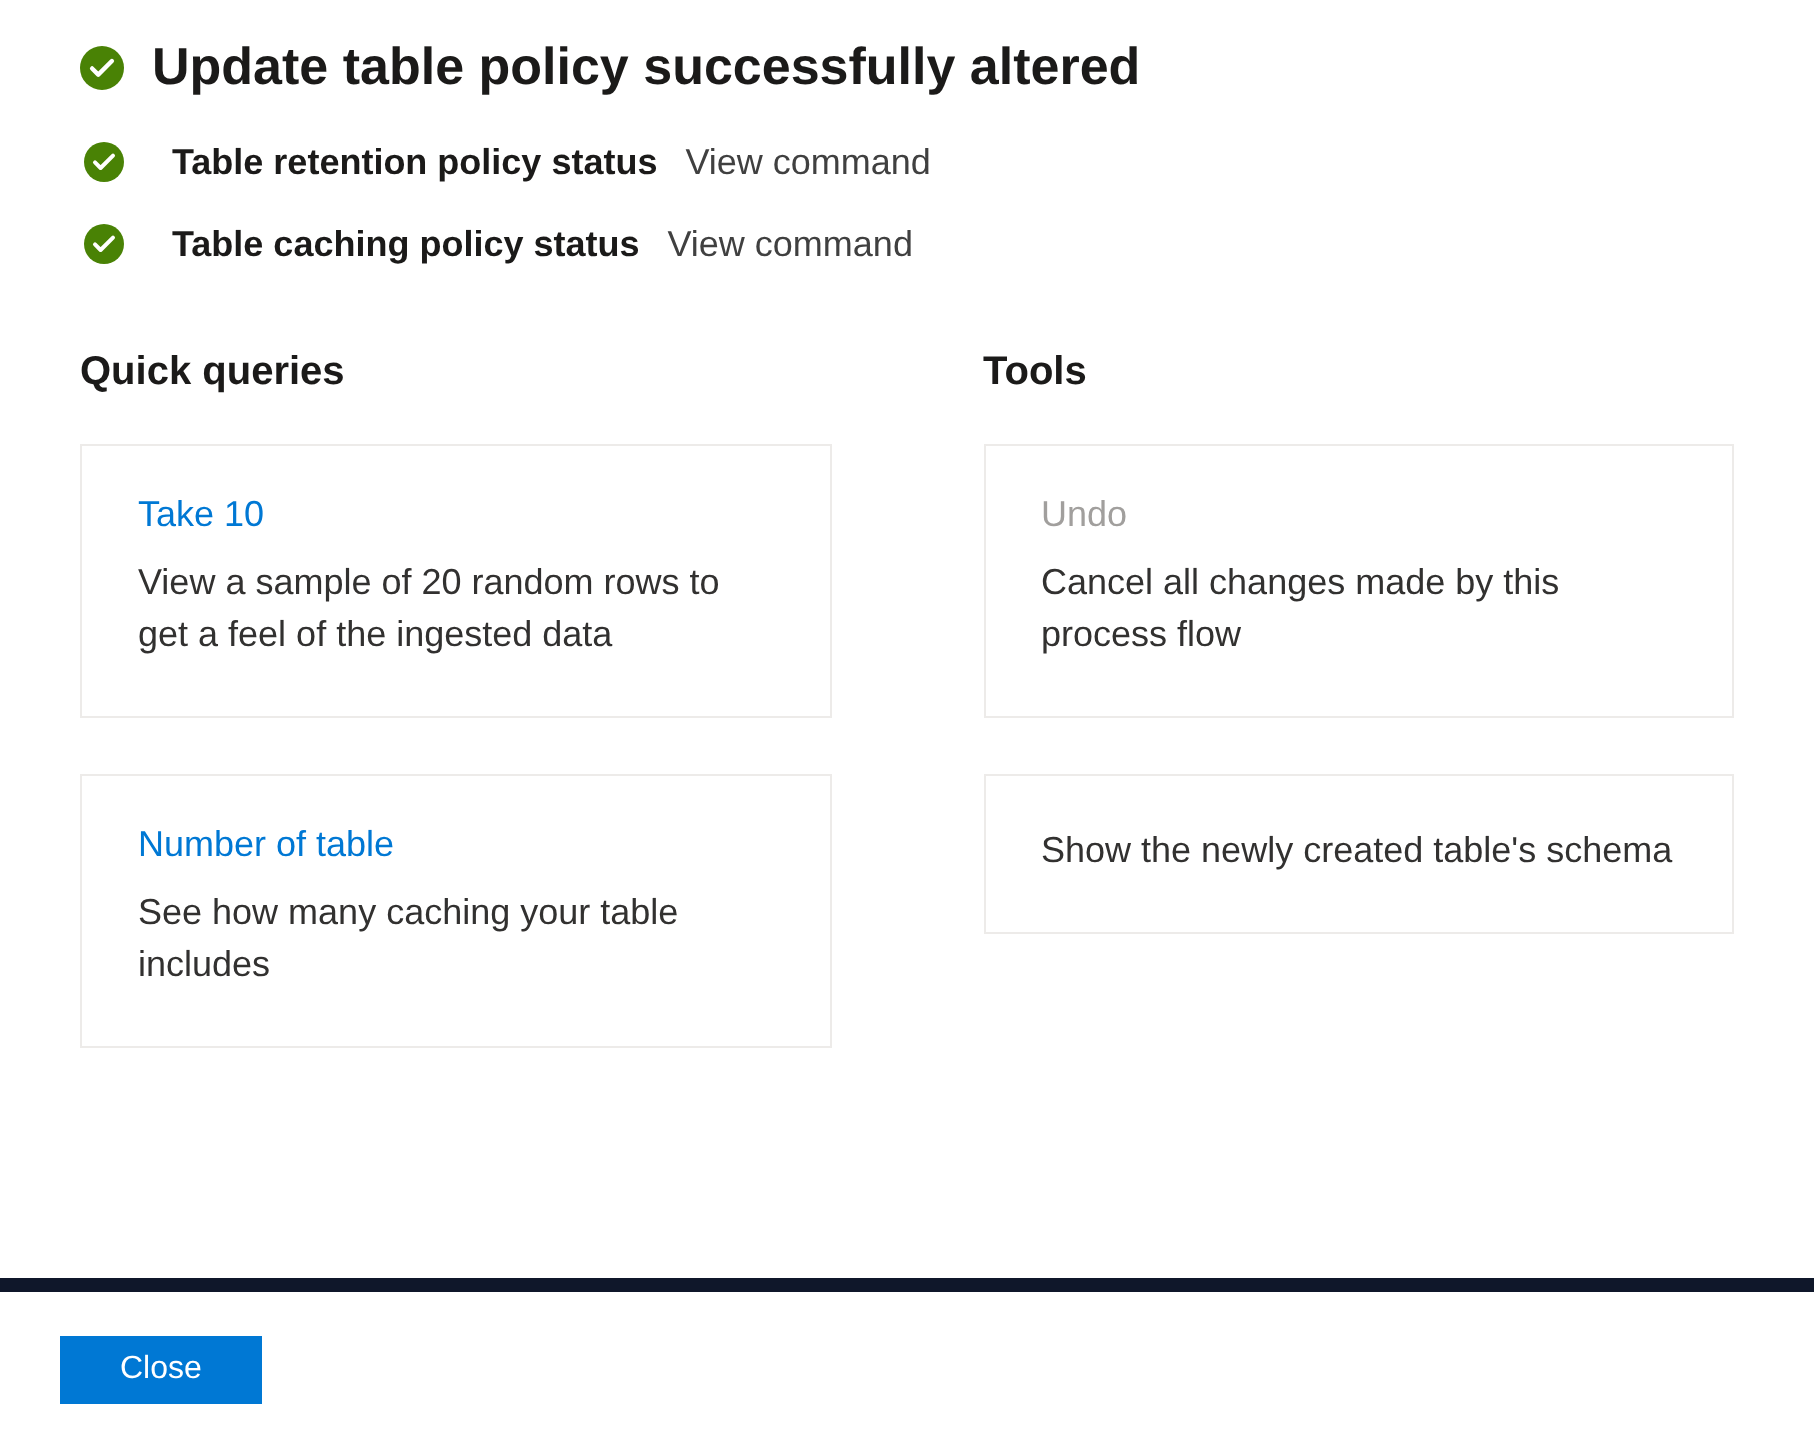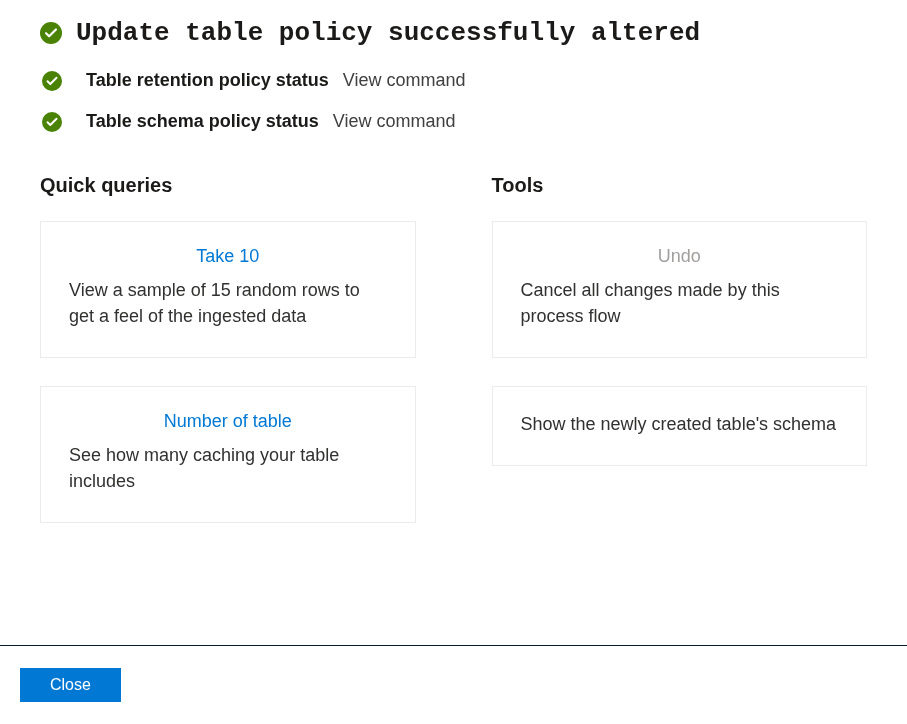"Update table policy successfully altered" .header-title { font-family: Liberation Mono, monospace -> none }
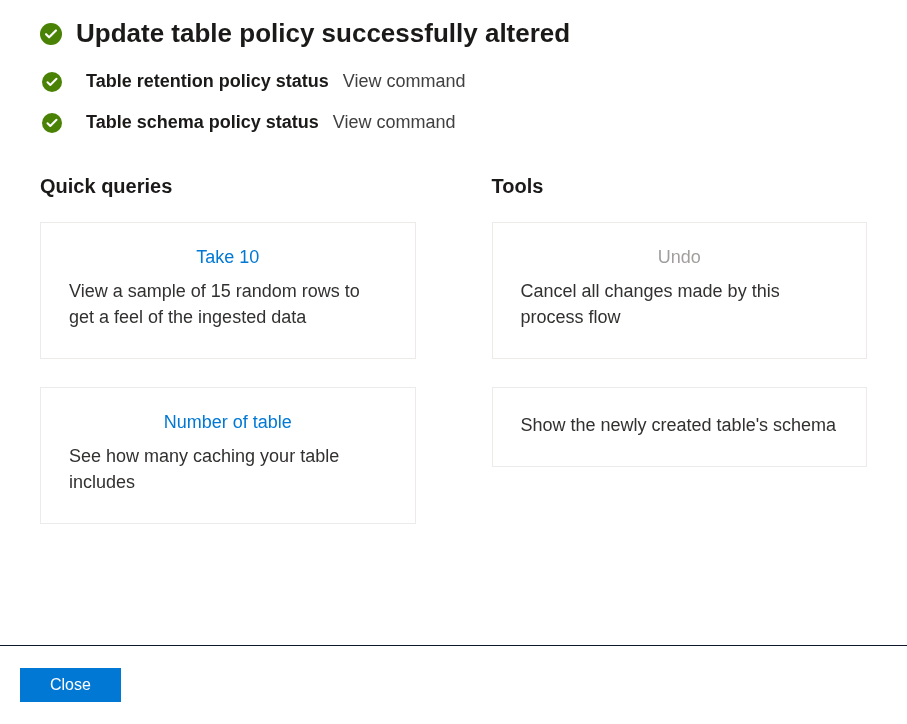"Table retention policy status" .status-row { align-items: flex-end -> flex-start }
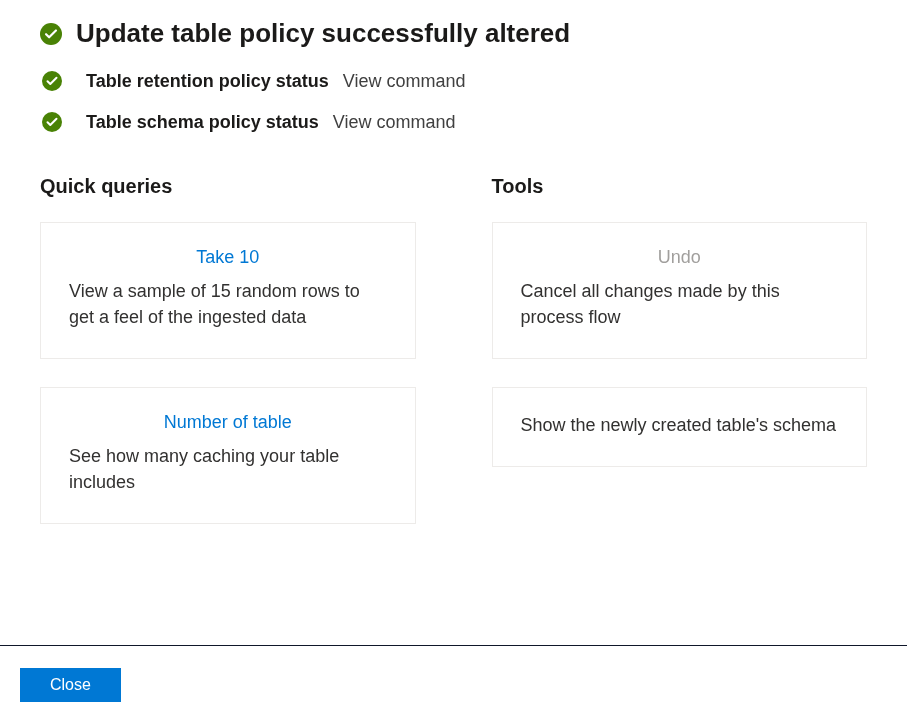"Table schema policy status" span.status-label { text: schema -> caching }
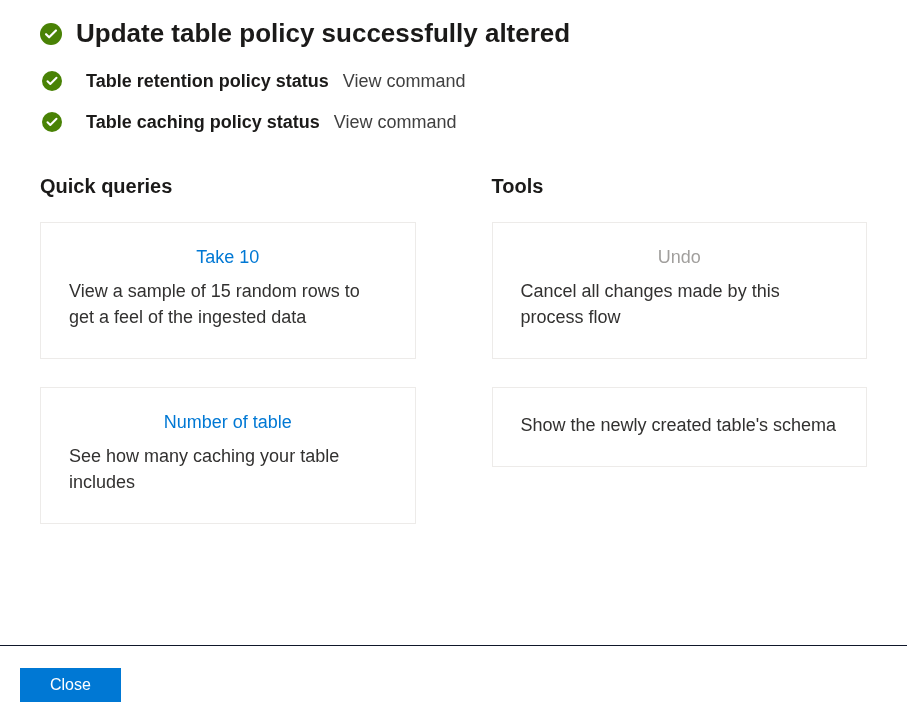"Take 10" .card-title { text-align: center -> none }
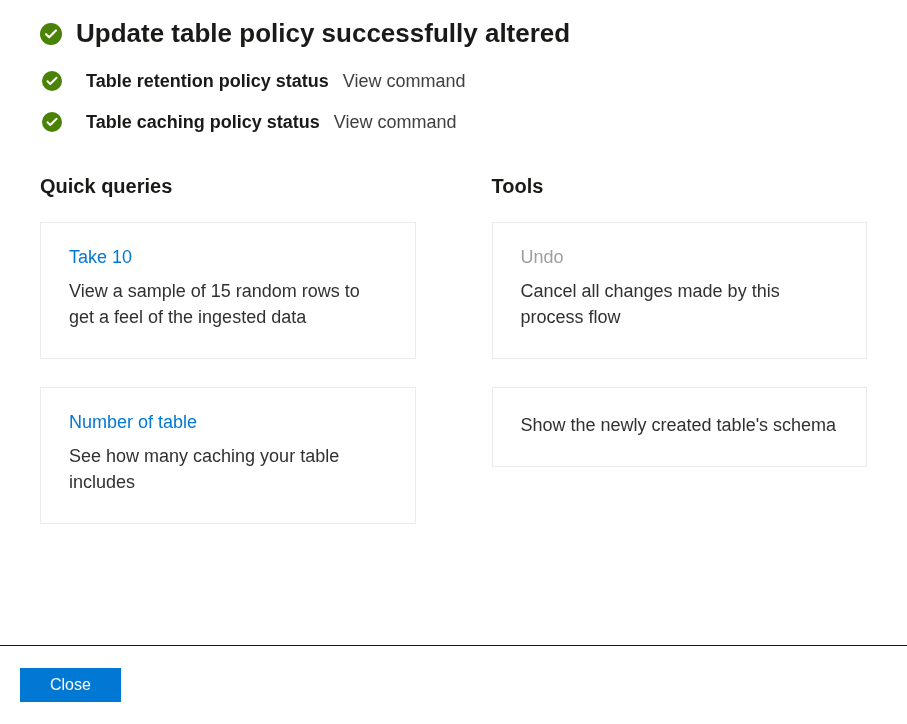"View a sample of 15" div.card-desc { text: 15 -> 20 }
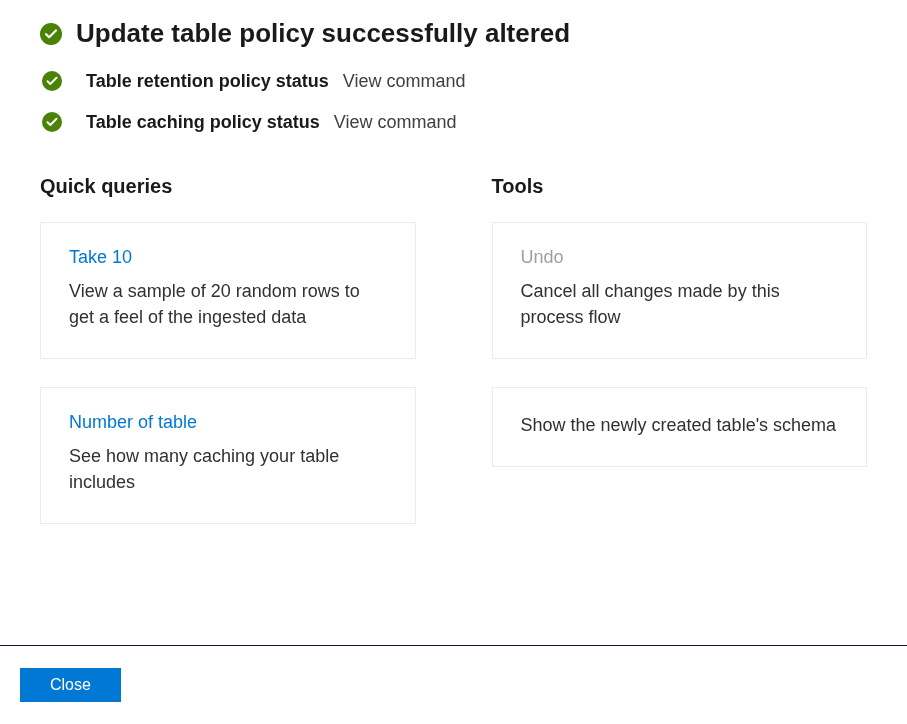"Close" .footer { border-top: 1px solid #0f172a -> 7px solid #0f172a; padding: 22px 20px -> 22px 30px }
